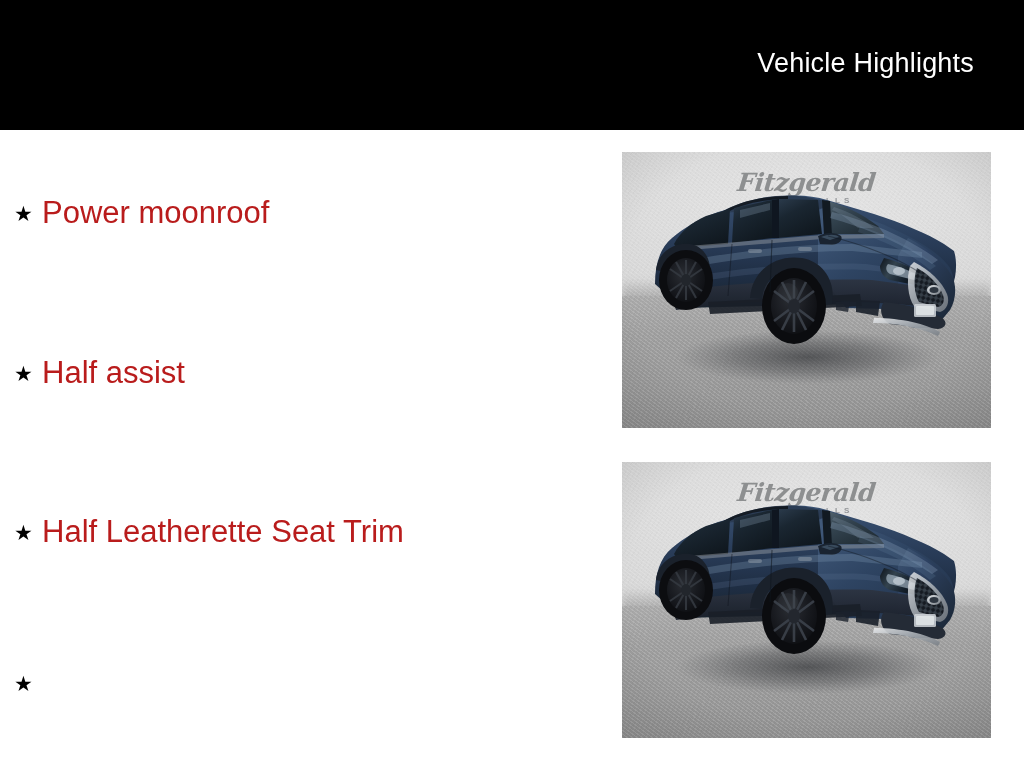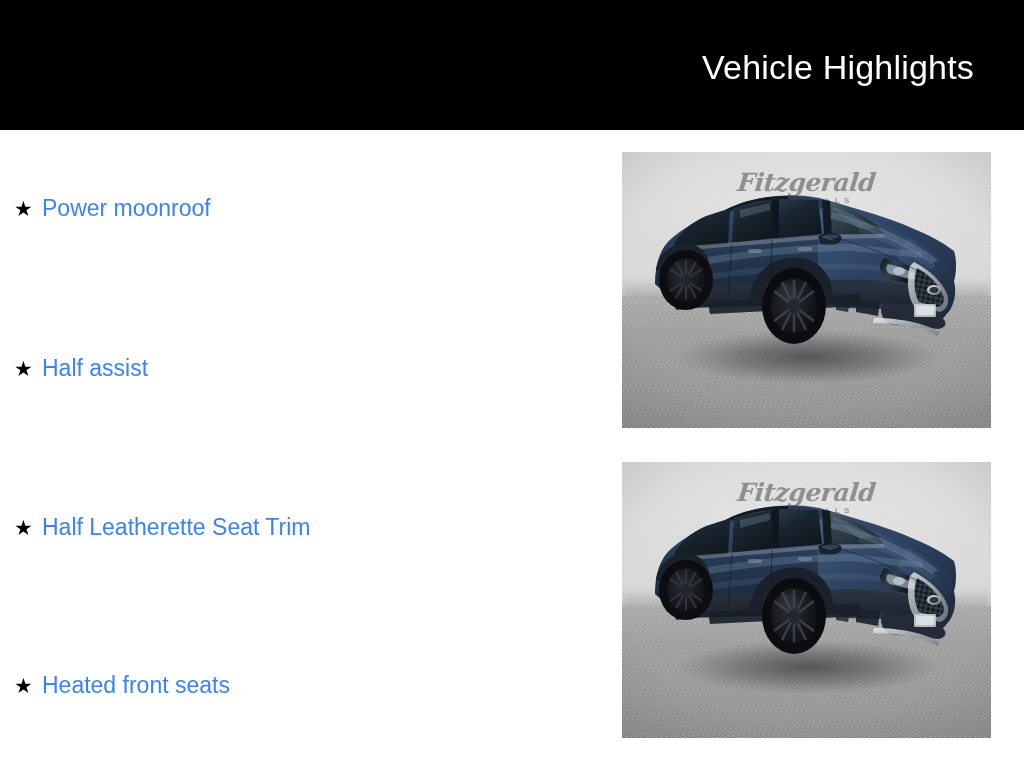"Vehicle Highlights" #header-title { font-size: 34px -> 27px }
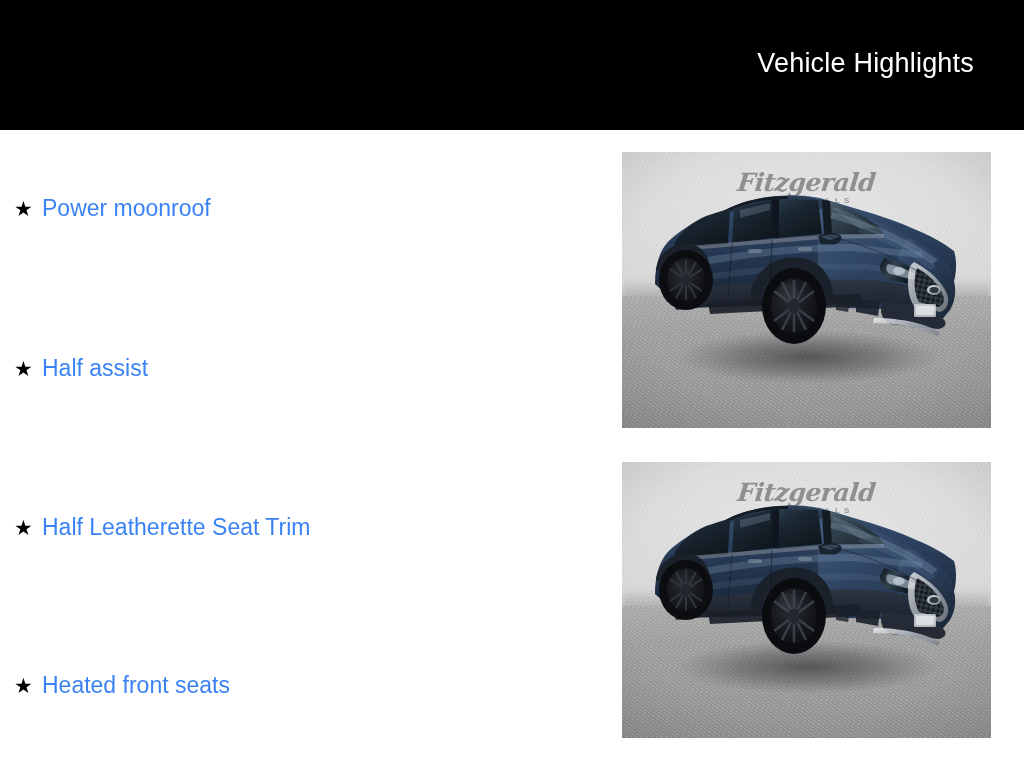"Power moonroof" .feature-label { color: #3b82f6 -> #b91c1c; font-size: 23px -> 31px }
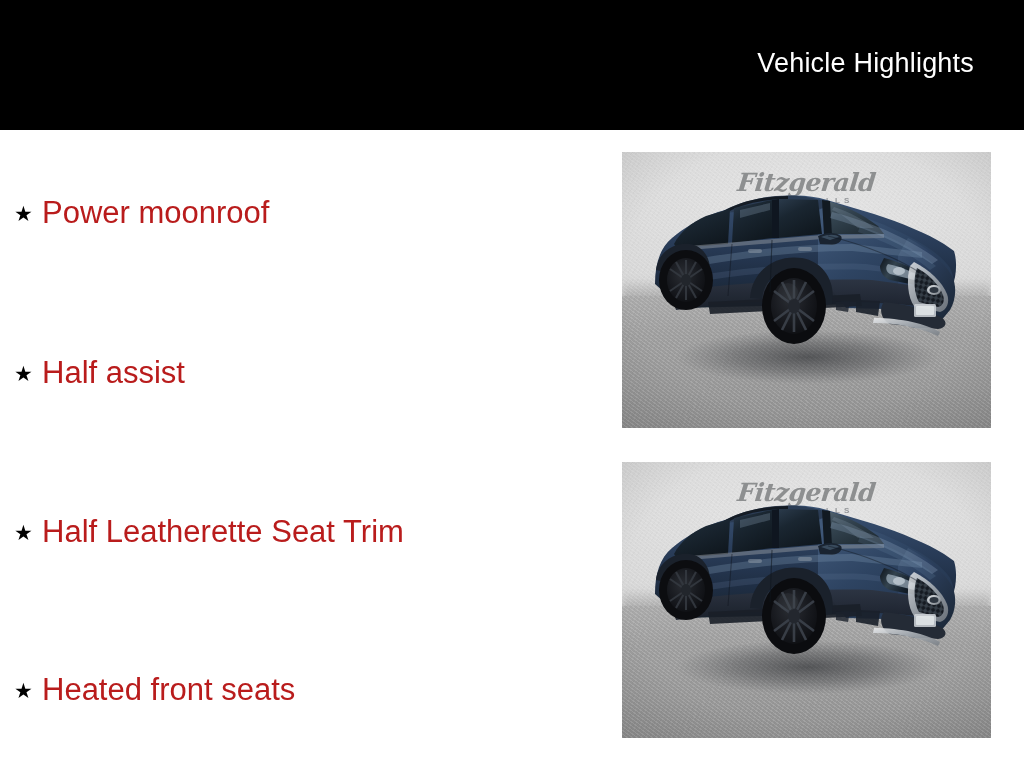"Heated front seats" span.feature-label { html: <span>Heated front seats</span> -> none }
